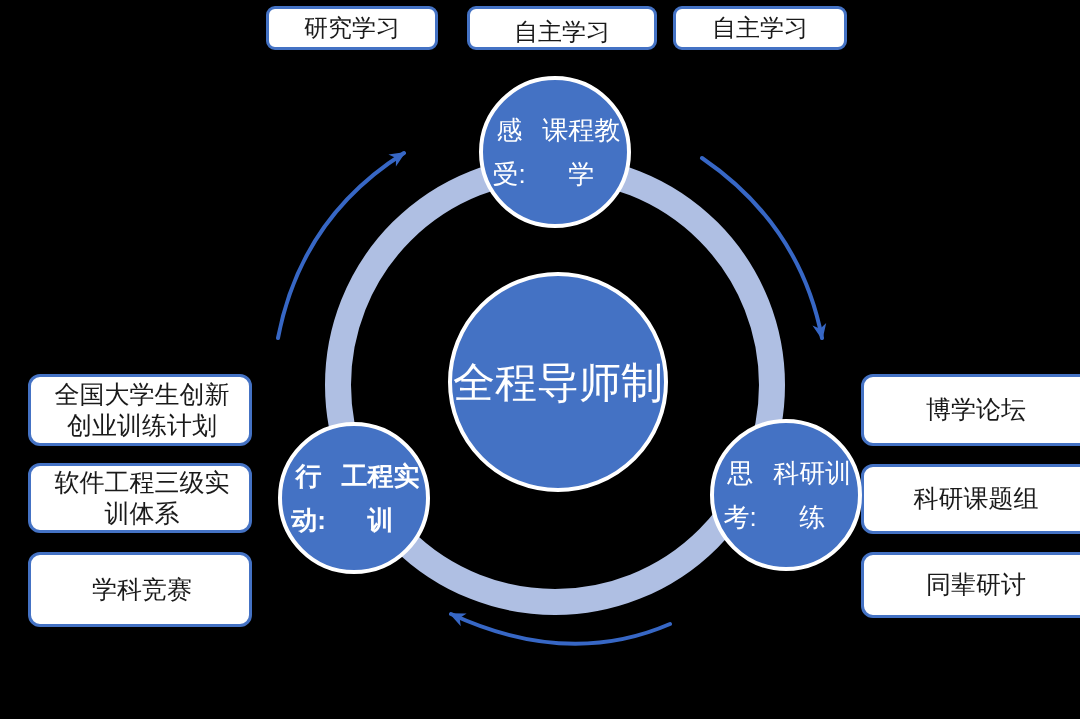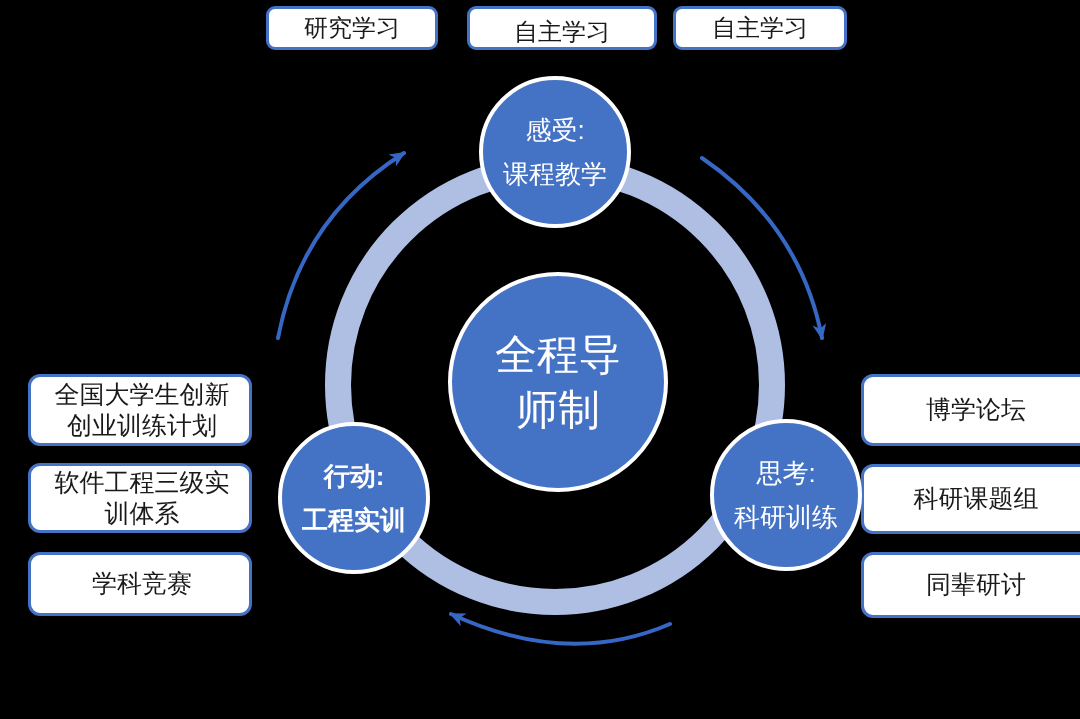"感受:" .circle { flex-direction: column -> row; text-align: none -> center }
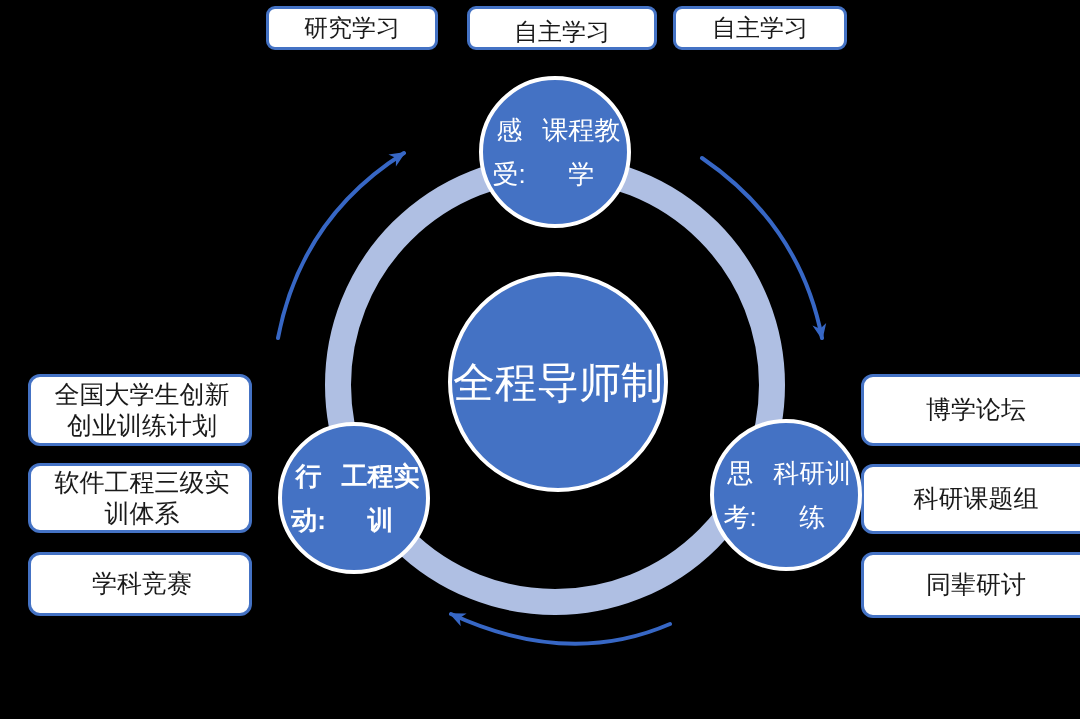"学科竞赛" div.label-box { height: 64px -> 75px }
